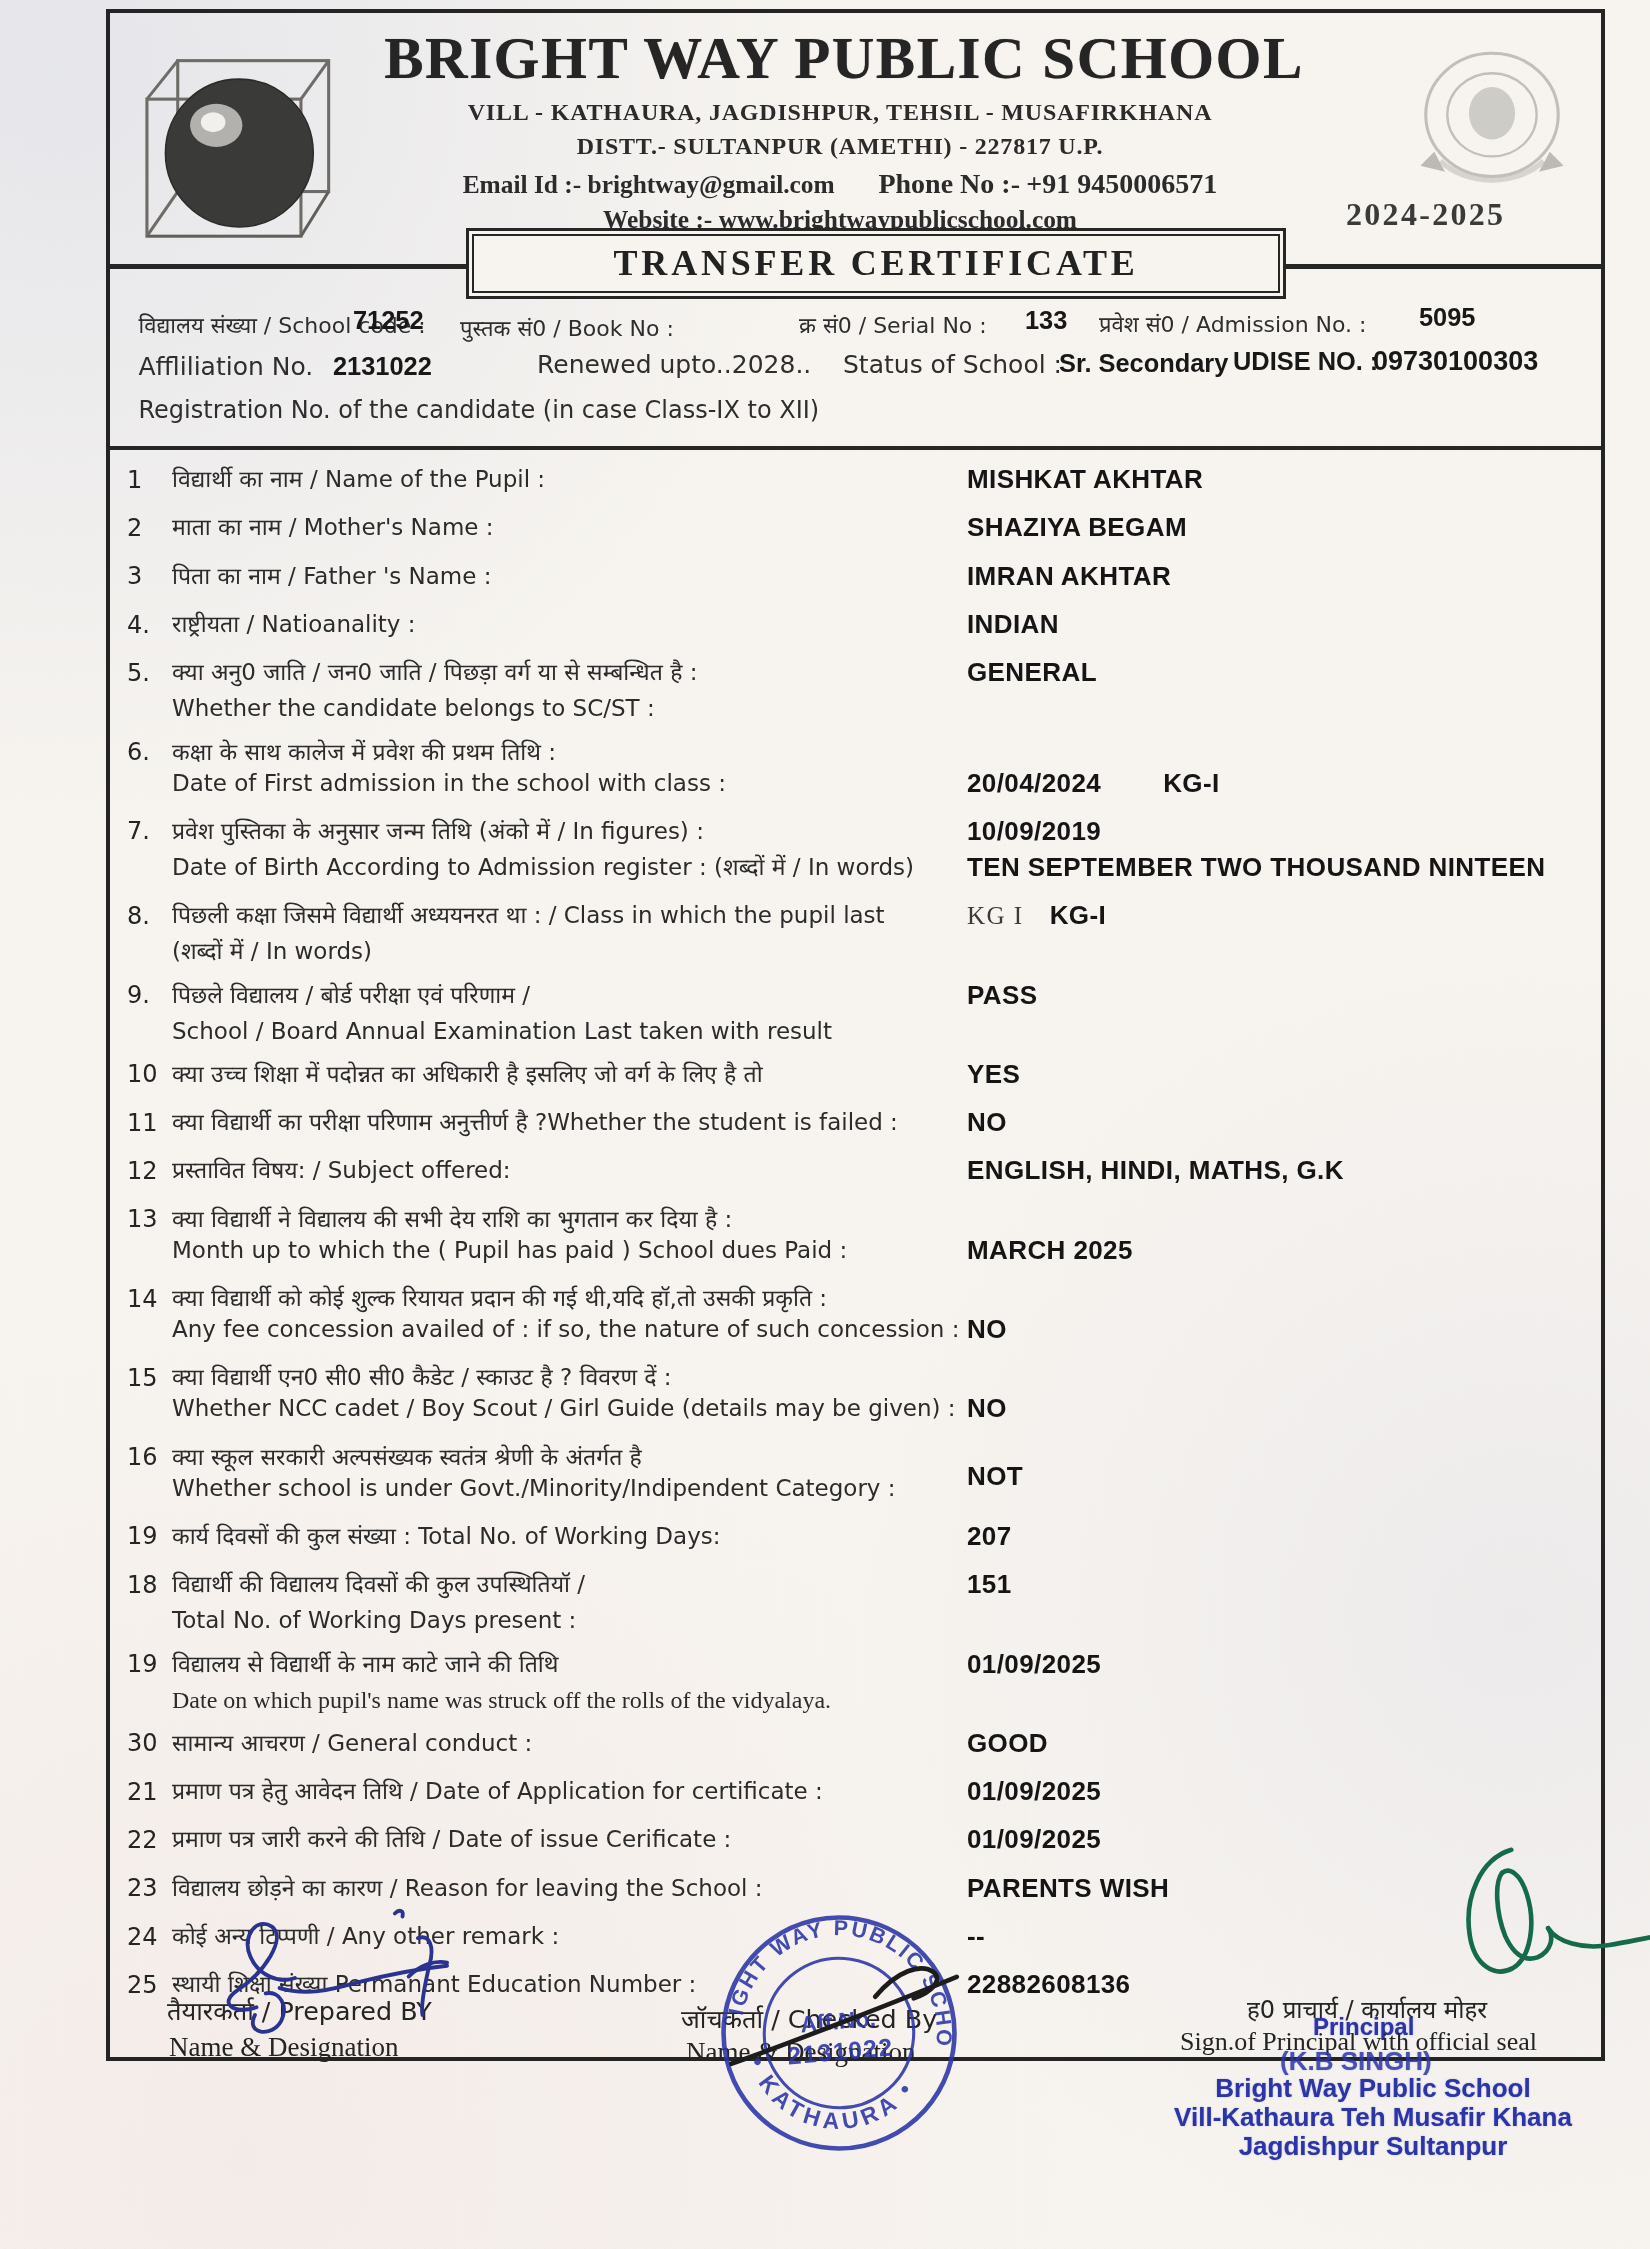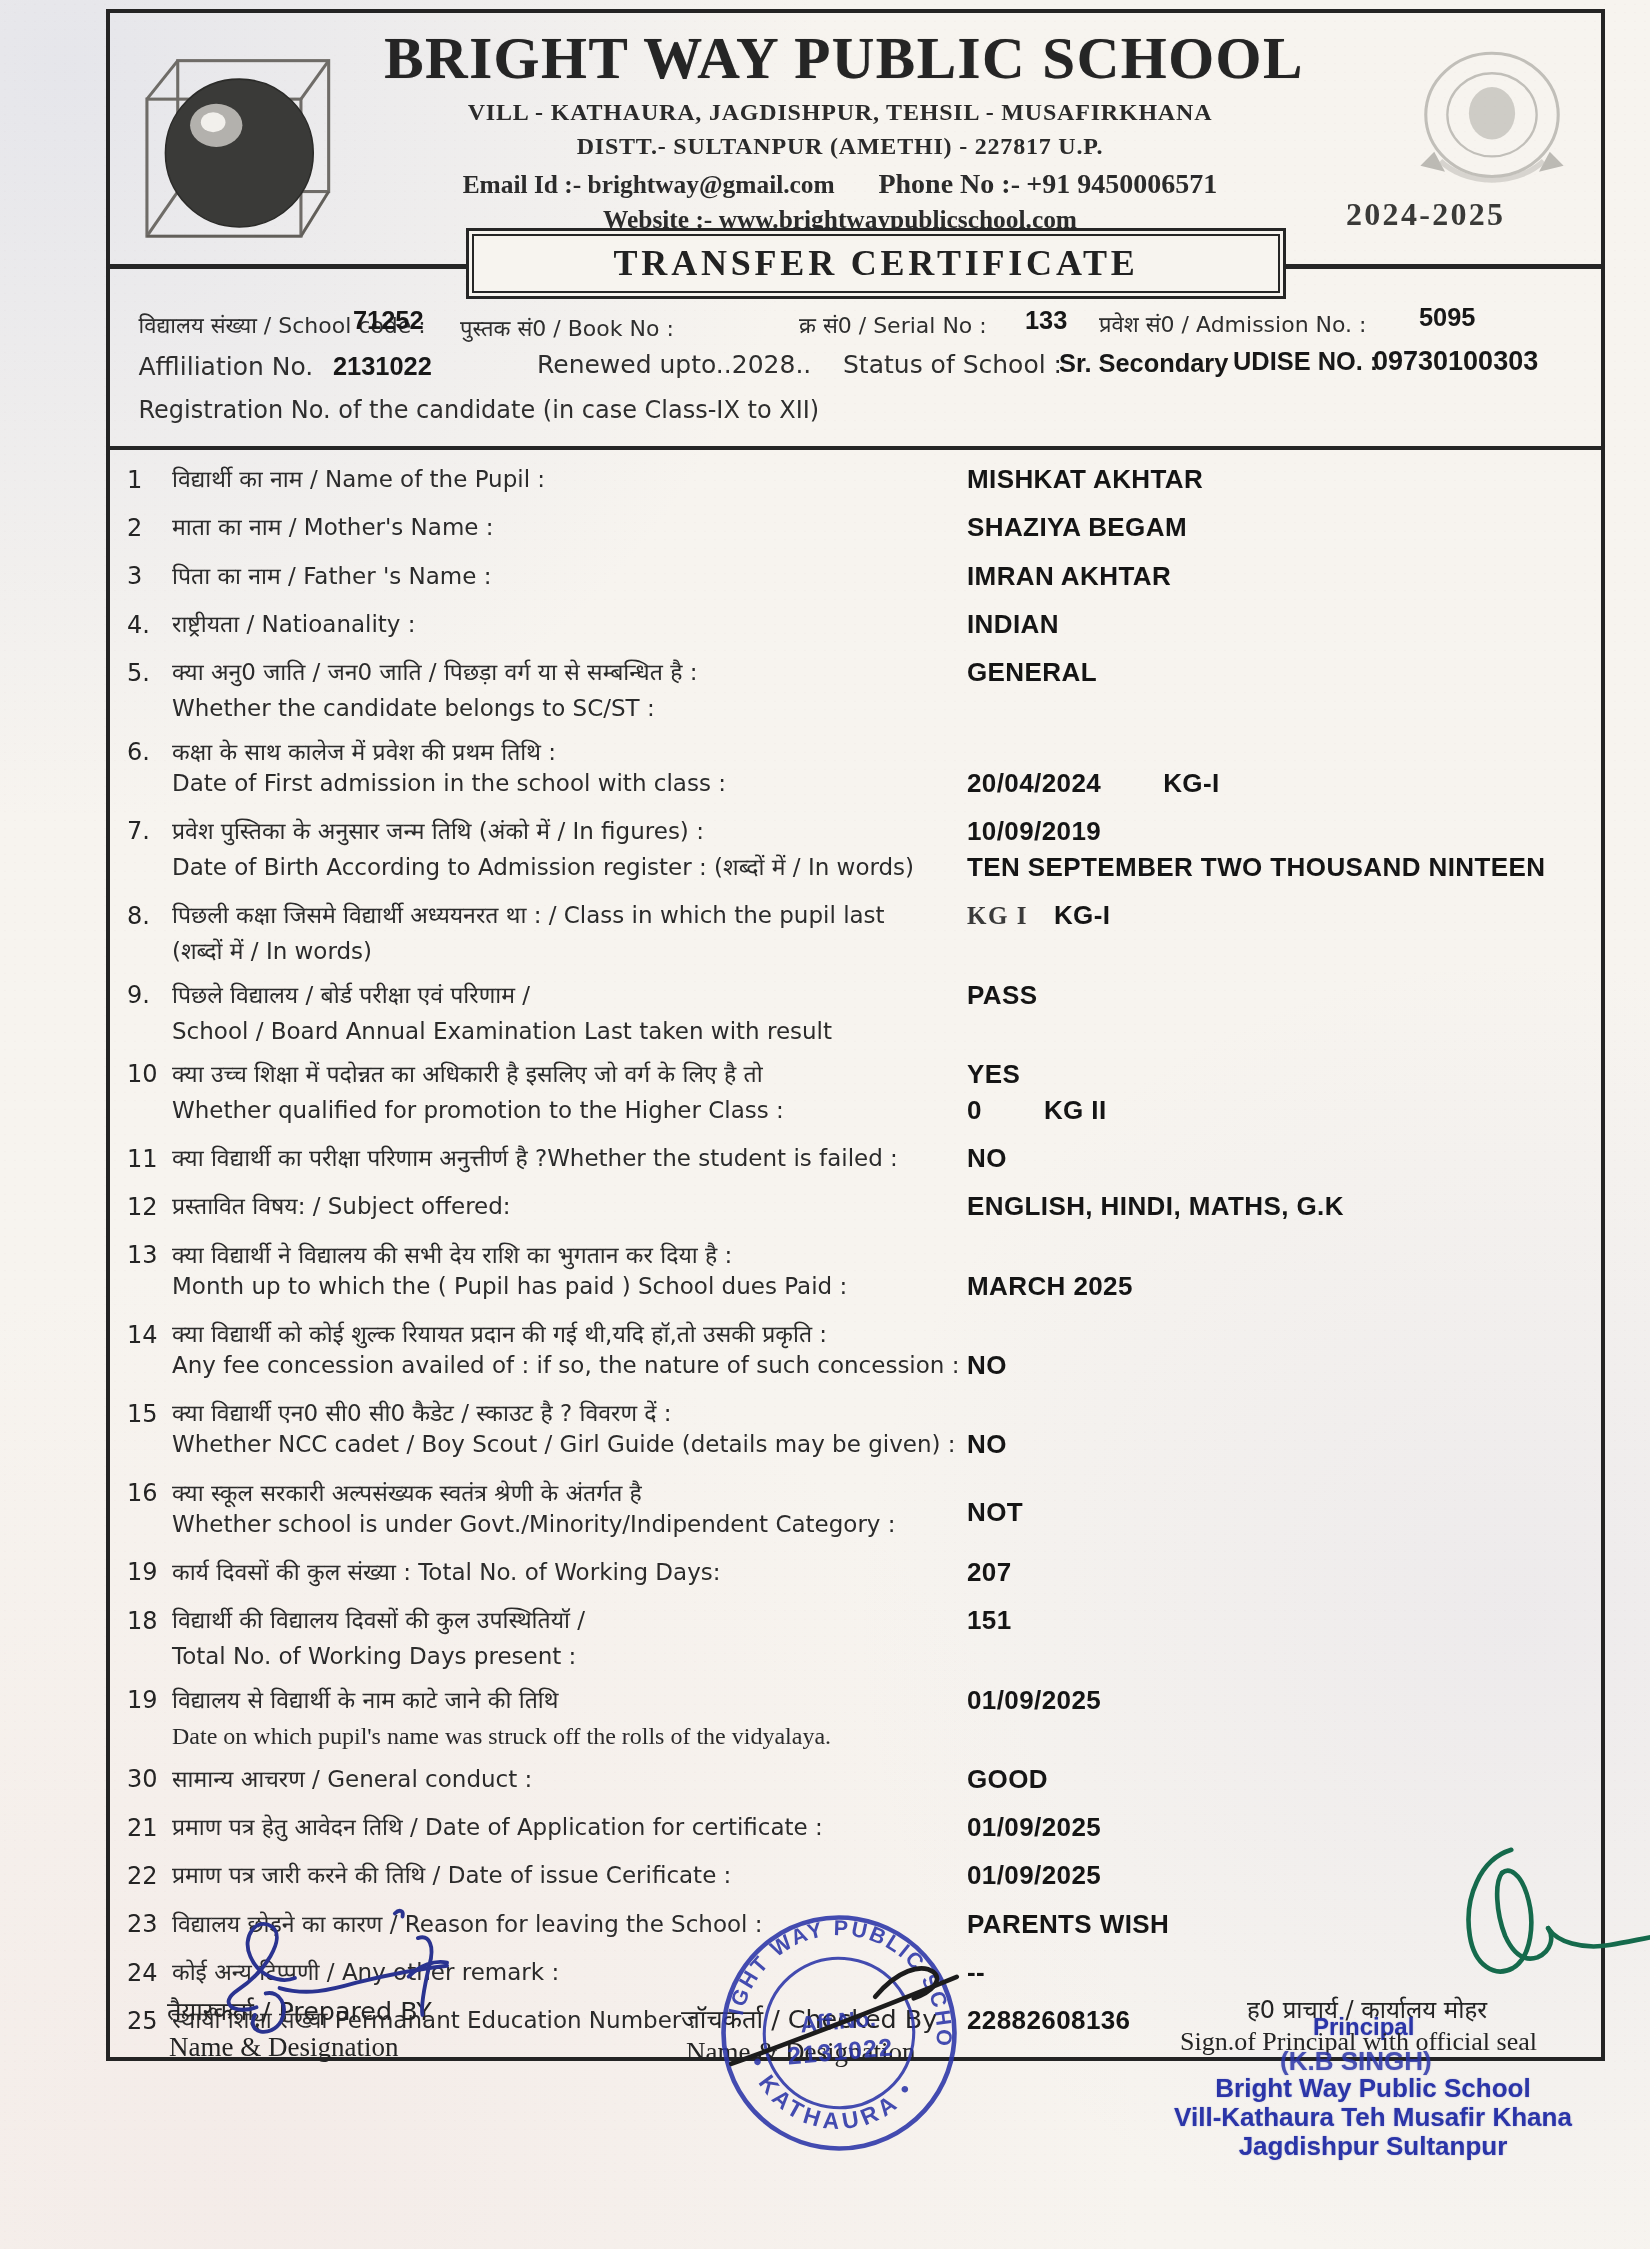"KG I" .vs { font-weight: 700 -> 400 }
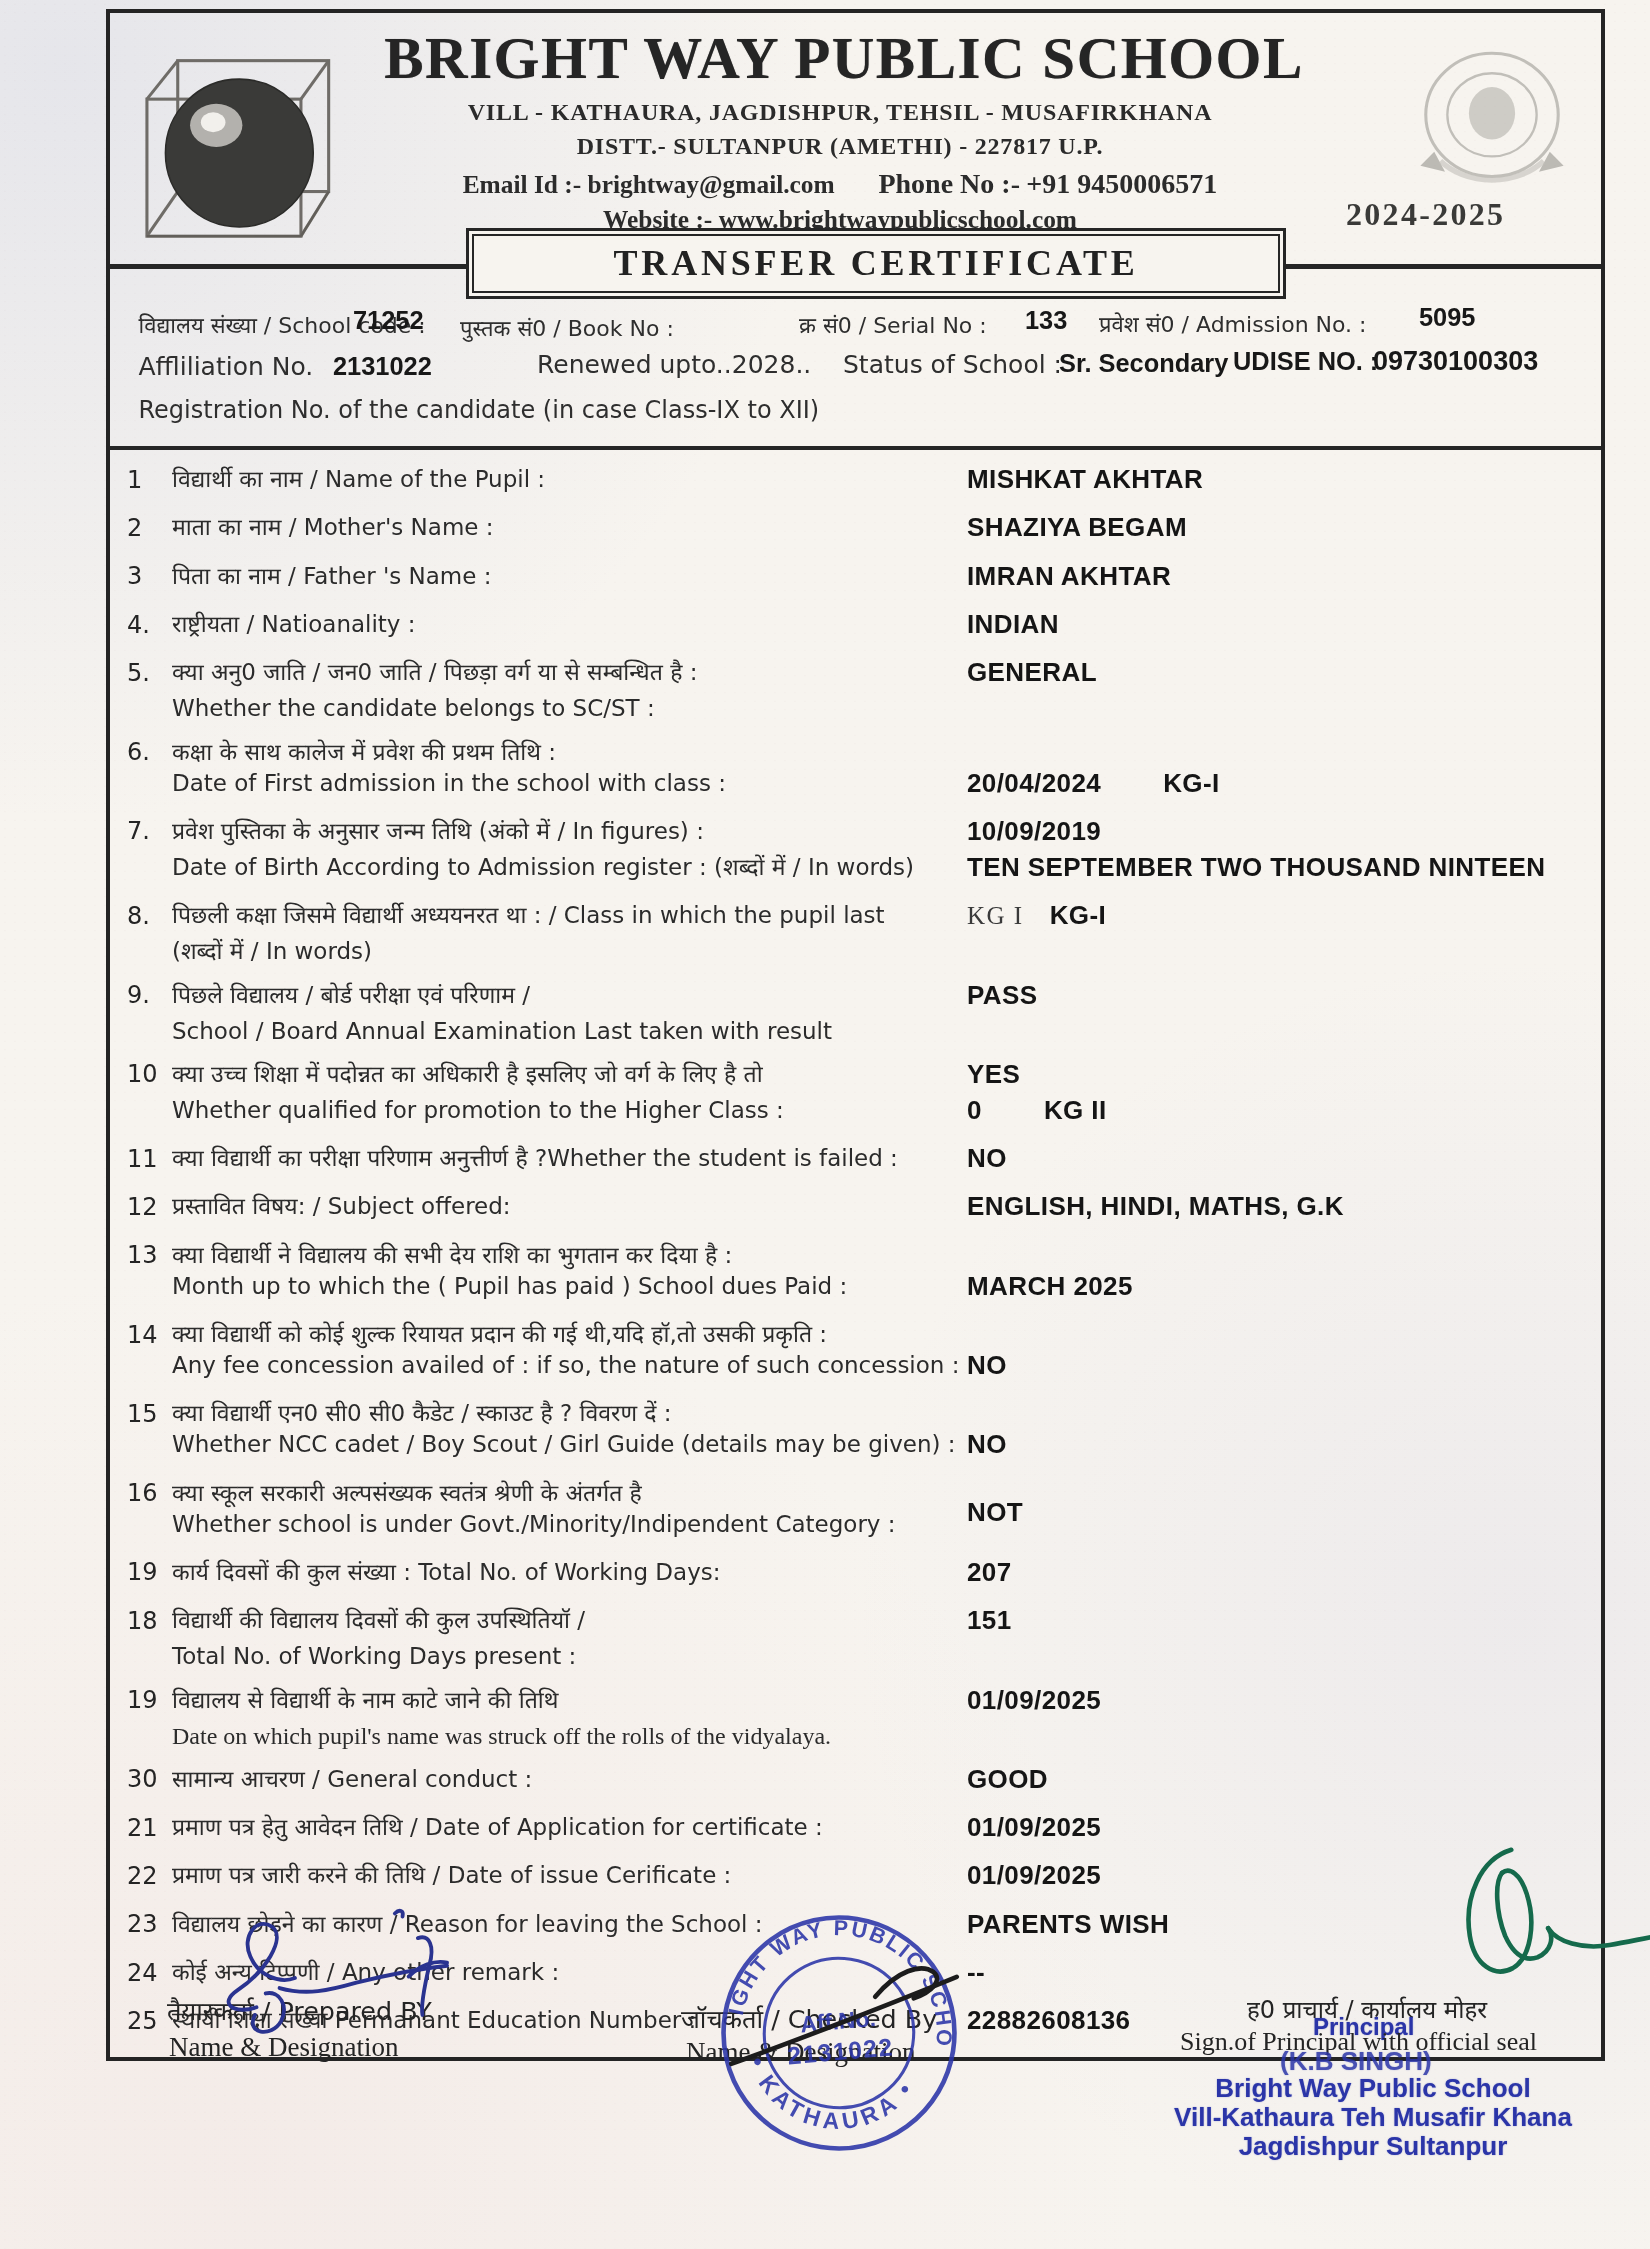"Whether qualified for promotion to" div.line { html: <div> <span>Whether qualified for promotion to the Higher Class :</span> <span><span>0</span><span>KG II</span></span> </div> -> none }
